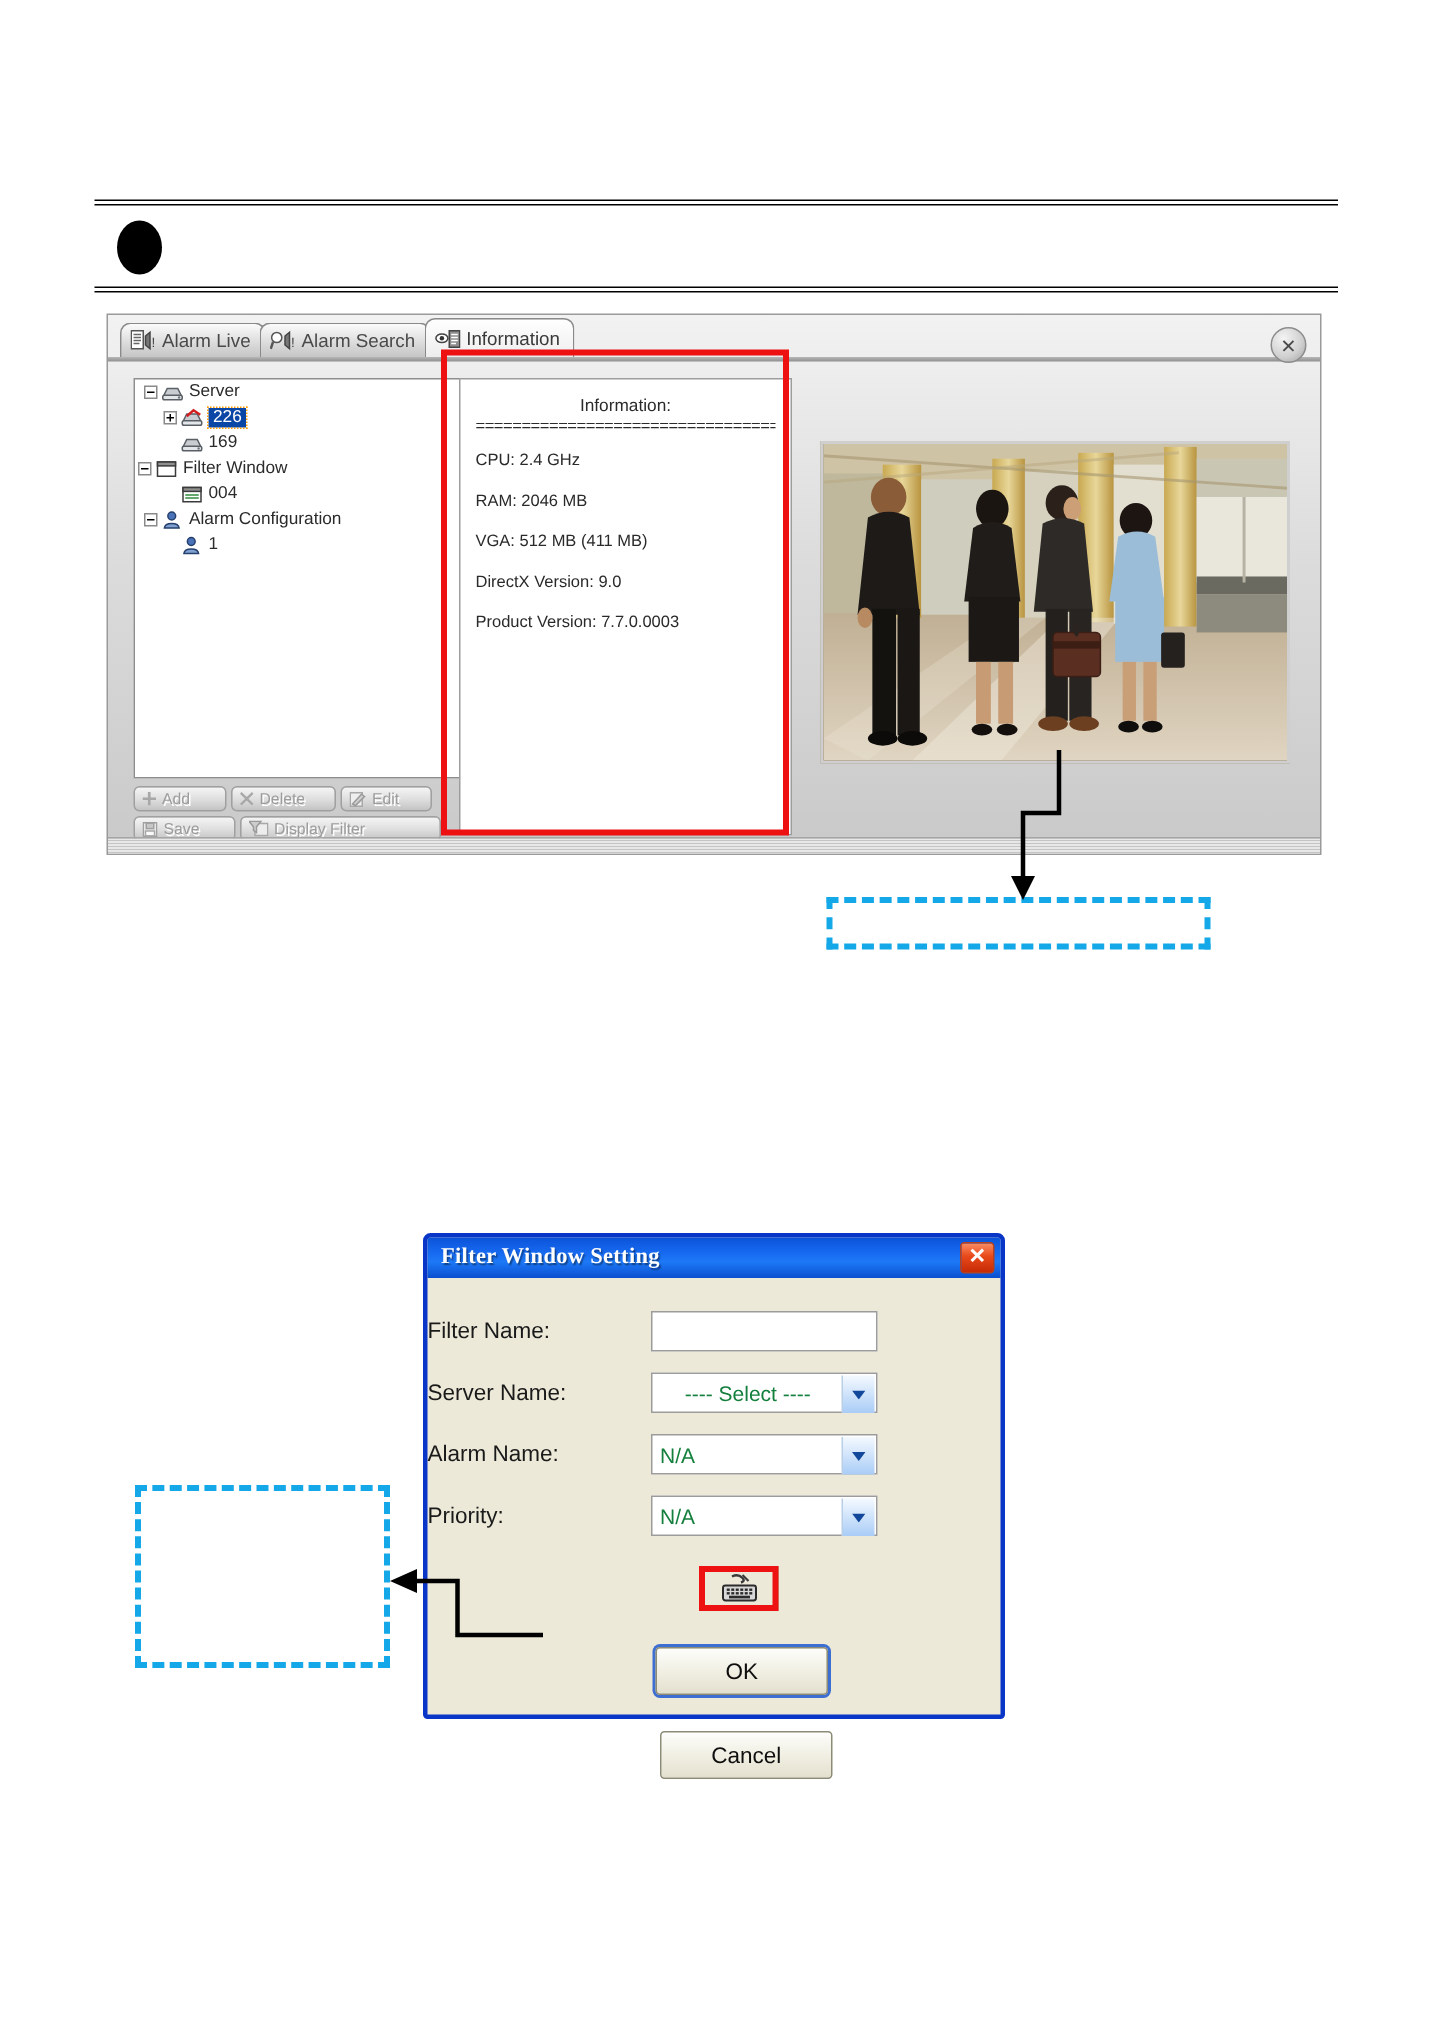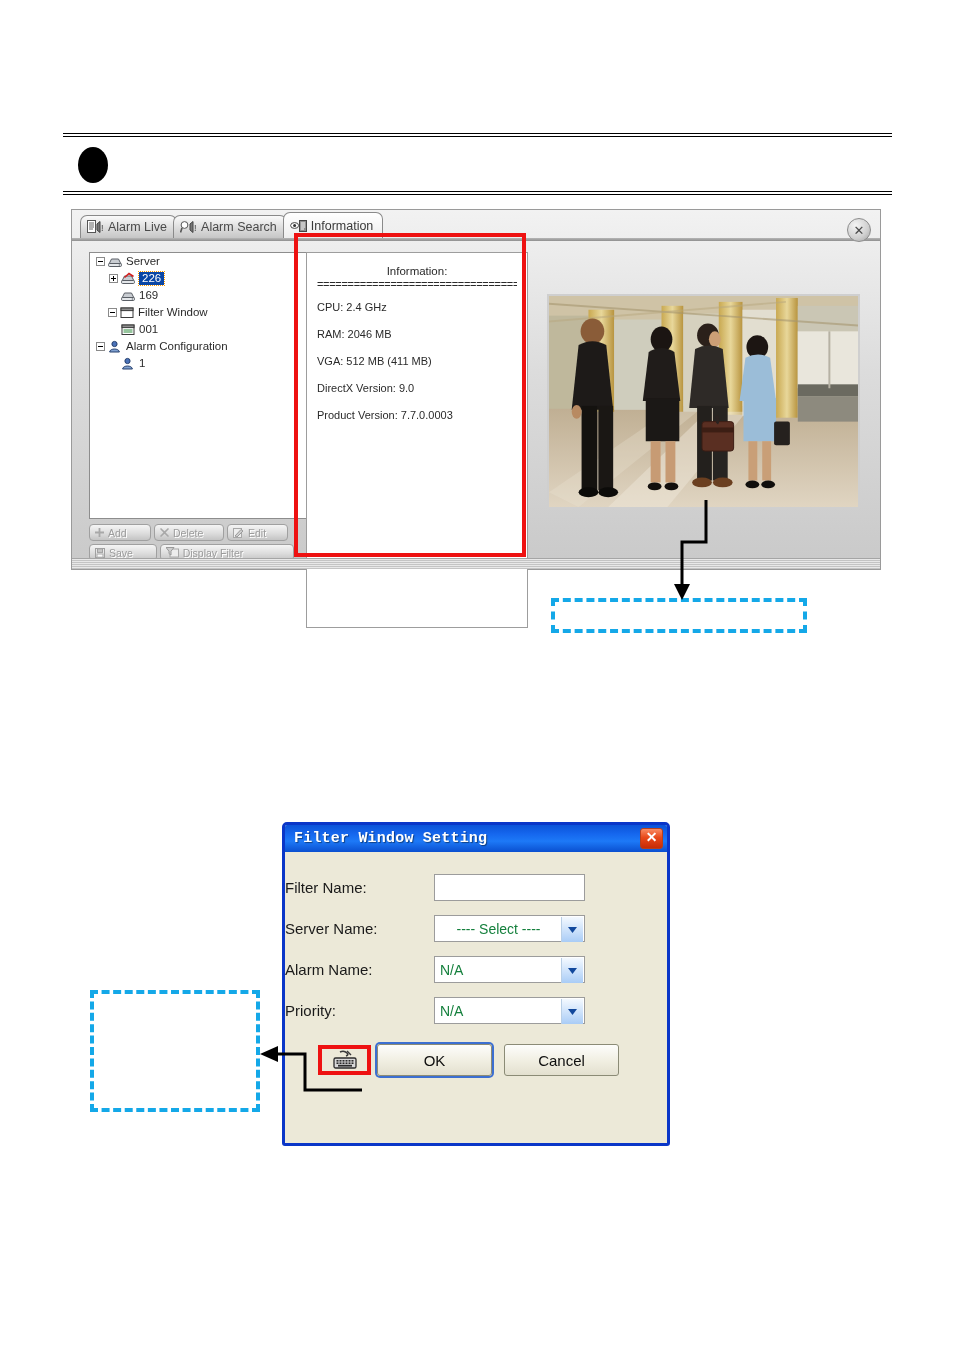"Information:" #info-panel { height: 376px -> 305px }
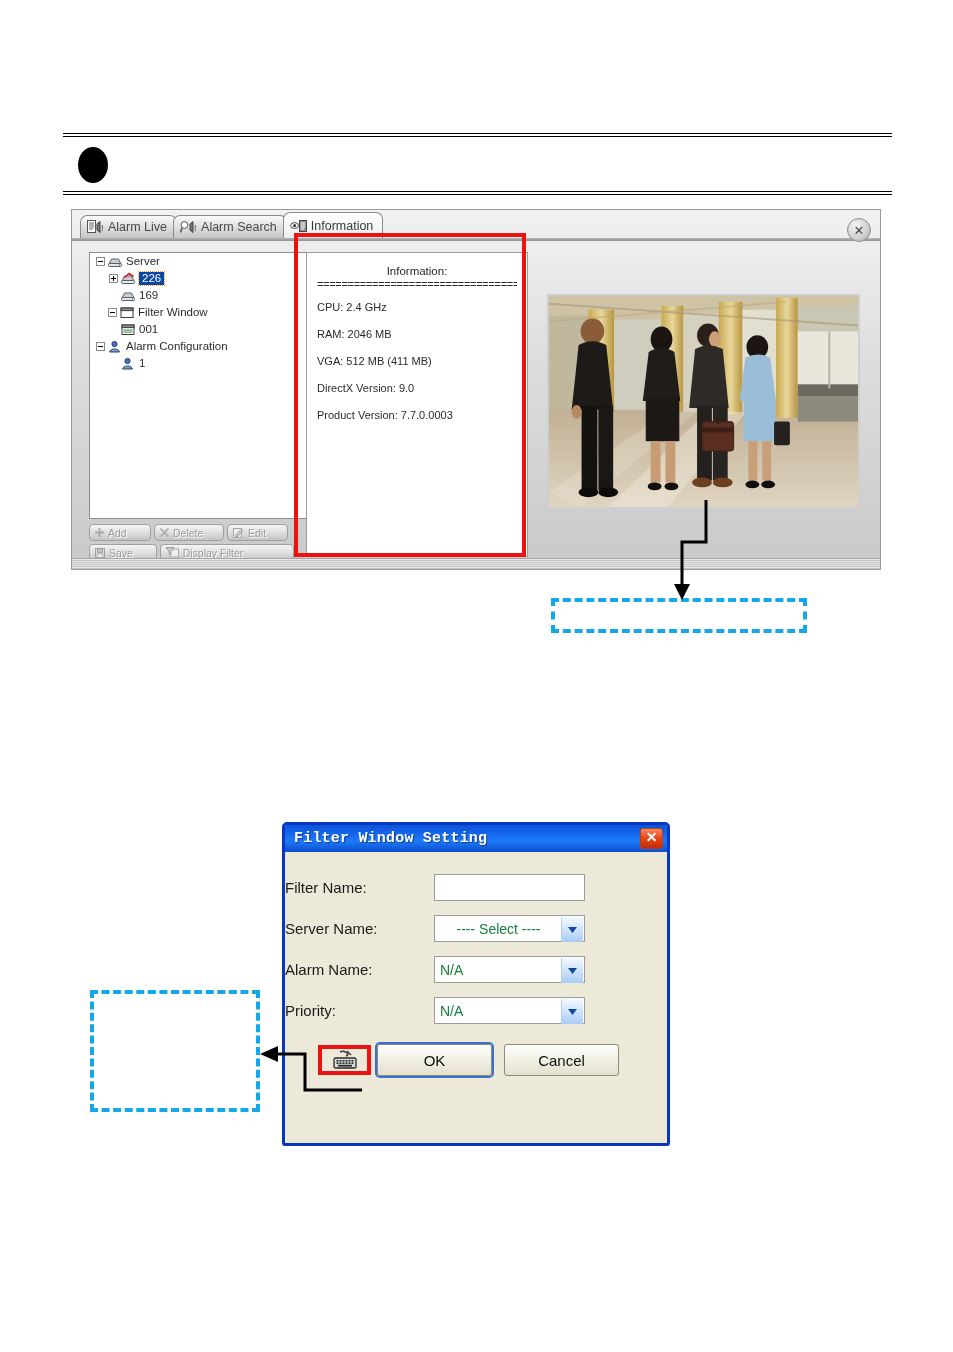"Filter Window" div.tree-row { padding-left: 16px -> 0 }
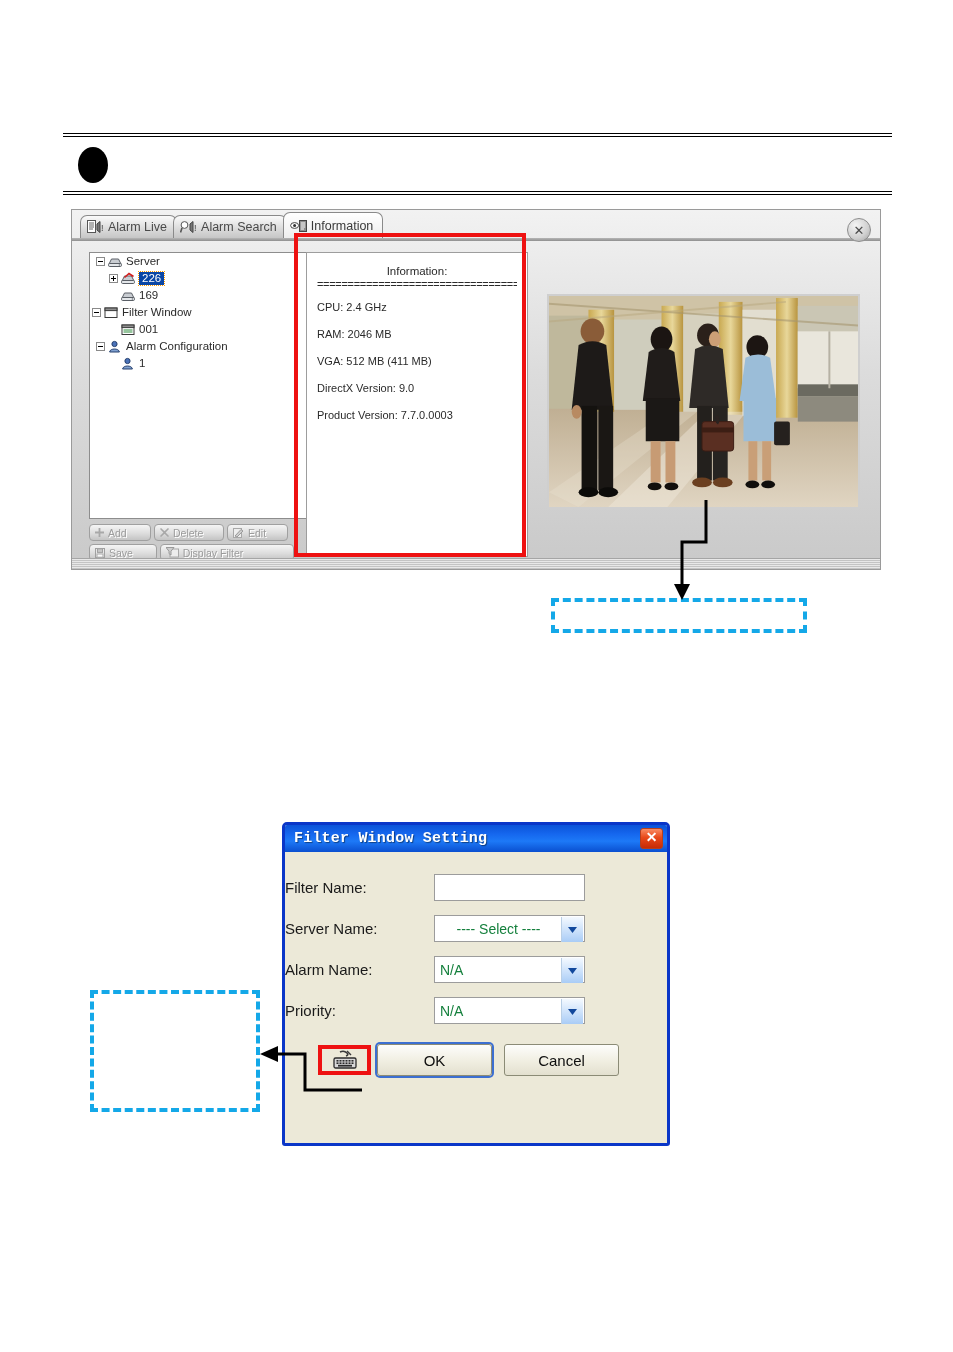"001" span.node-label { text: 001 -> 004 }
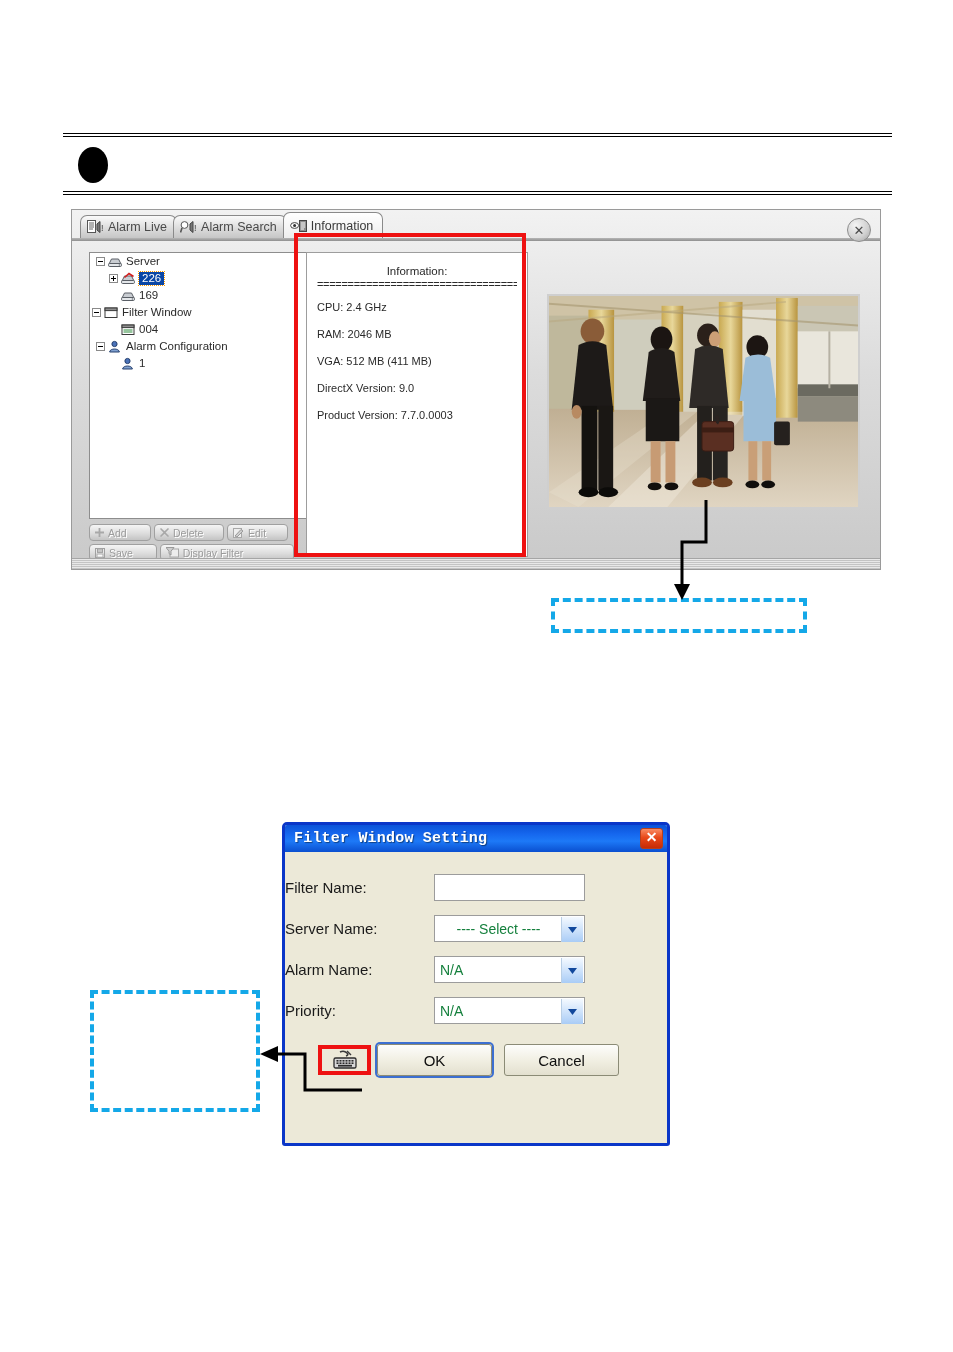"Filter Window Setting" #dialog-title { font-family: Liberation Mono, monospace -> Liberation Serif, serif }
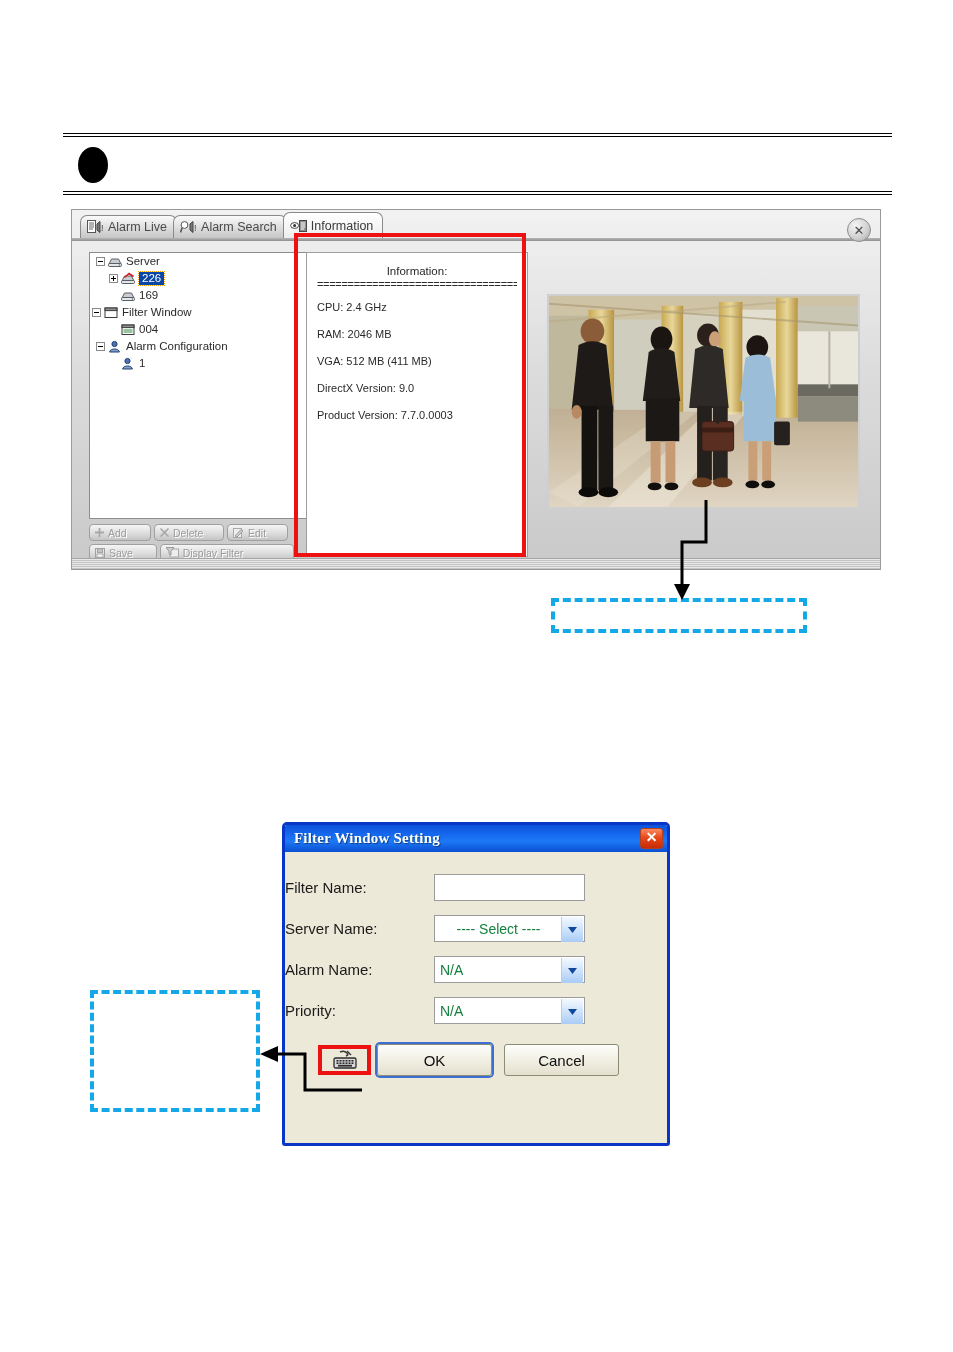"OK" #dialog-actions { flex-direction: none -> column; gap: 2px -> 24px }
